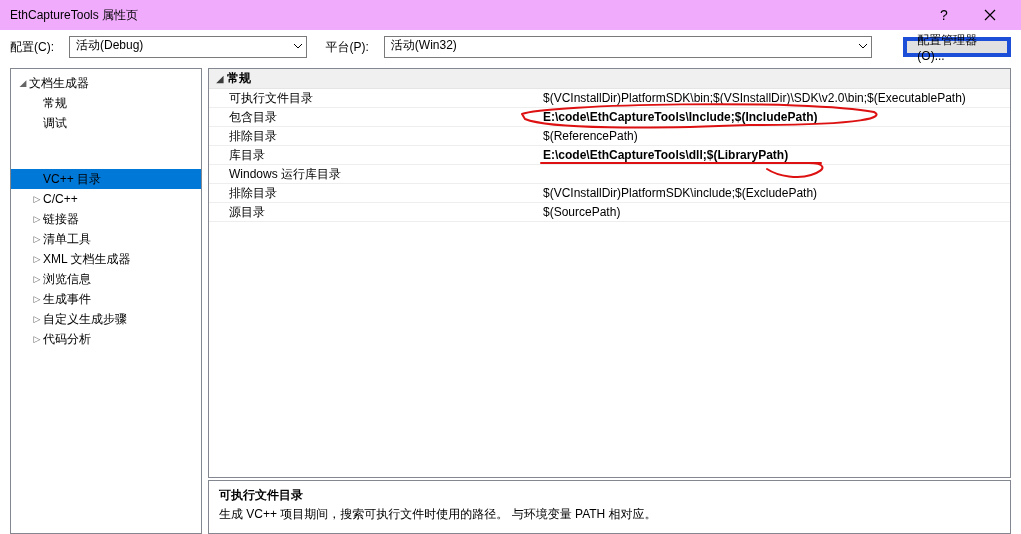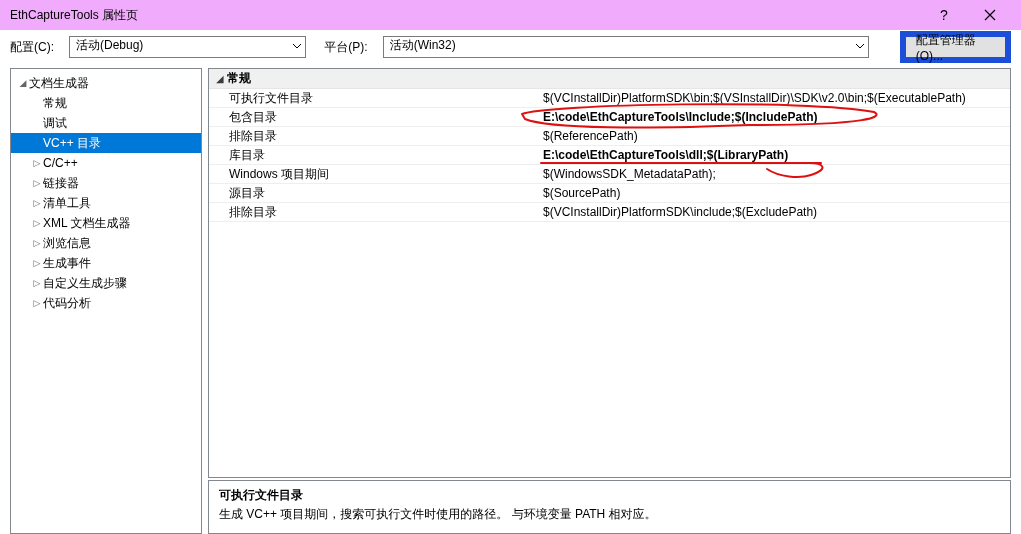"配置管理器(O)..." .cfg-btn { border: 6px solid #1d4ed8 -> 4px solid #1d4ed8; height: 32px -> 20px }
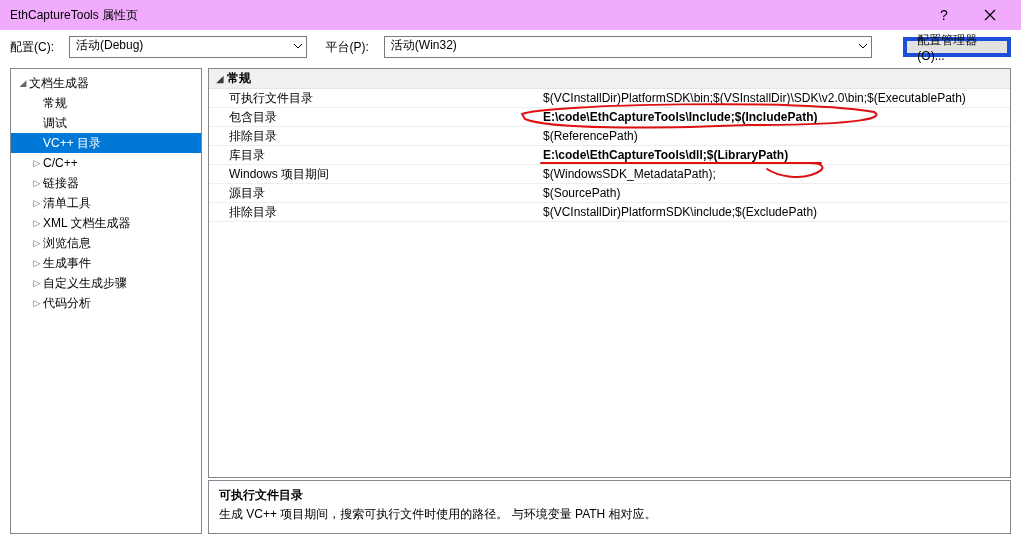"VC++ 目录" .tree-row.selected { color: #ffffff -> #000000; margin-top: none -> 36px }
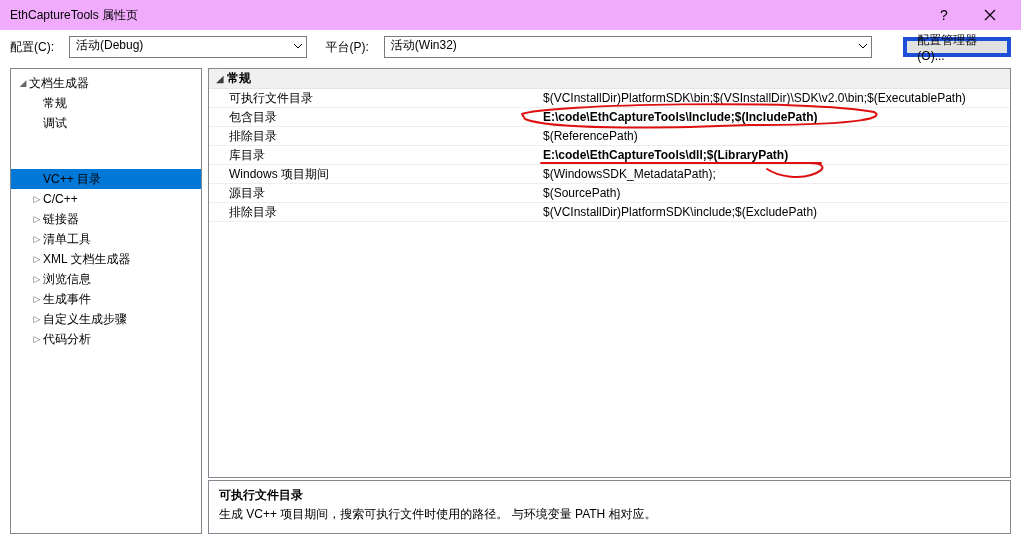"Windows 项目期间" div.prop-label { text: 项目期间 -> 运行库目录 }
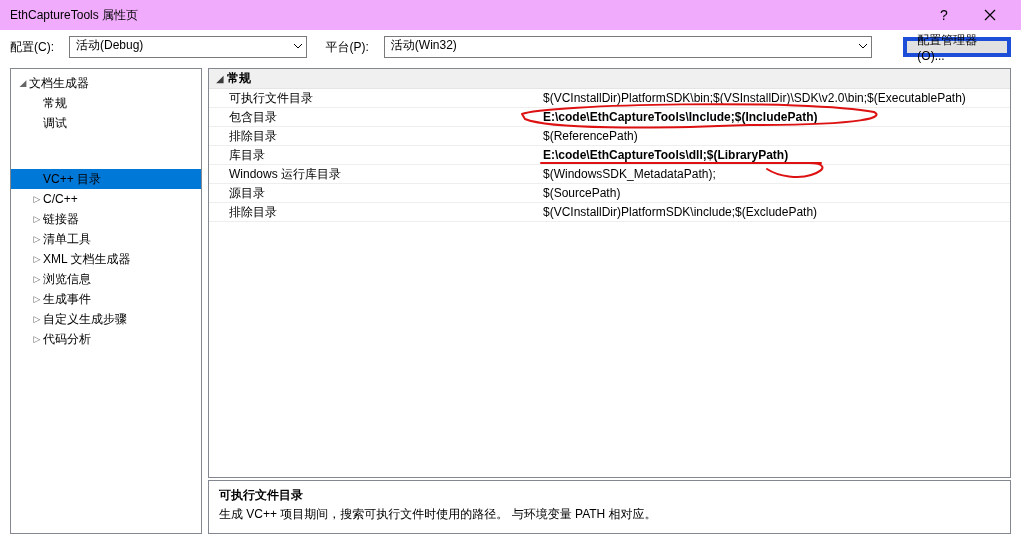"$(WindowsSDK_MetadataPath);" div.prop-value { html: <div>$(WindowsSDK_MetadataPath);</div> -> none }
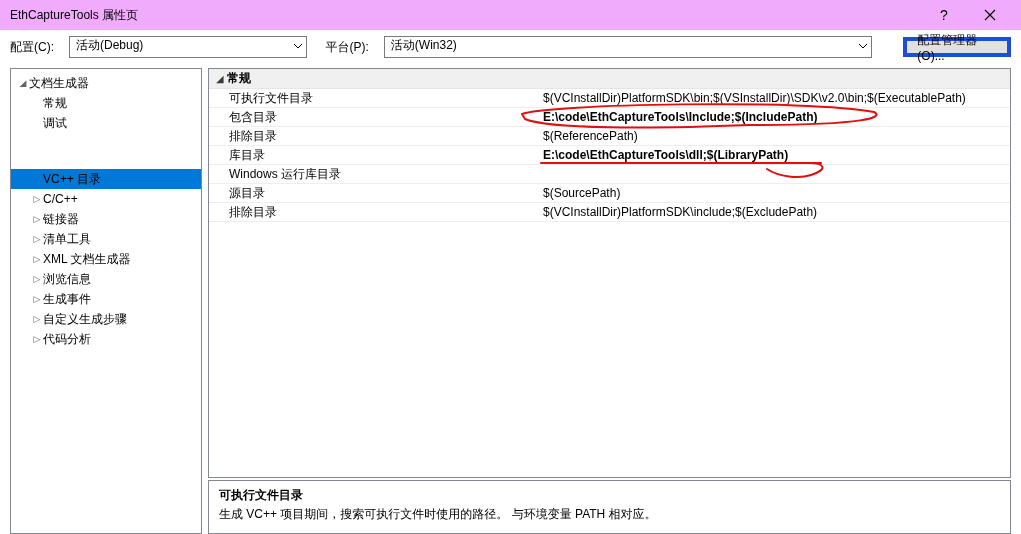"源目录" div.prop-row { order: before "排除目录" -> after "排除目录" }
